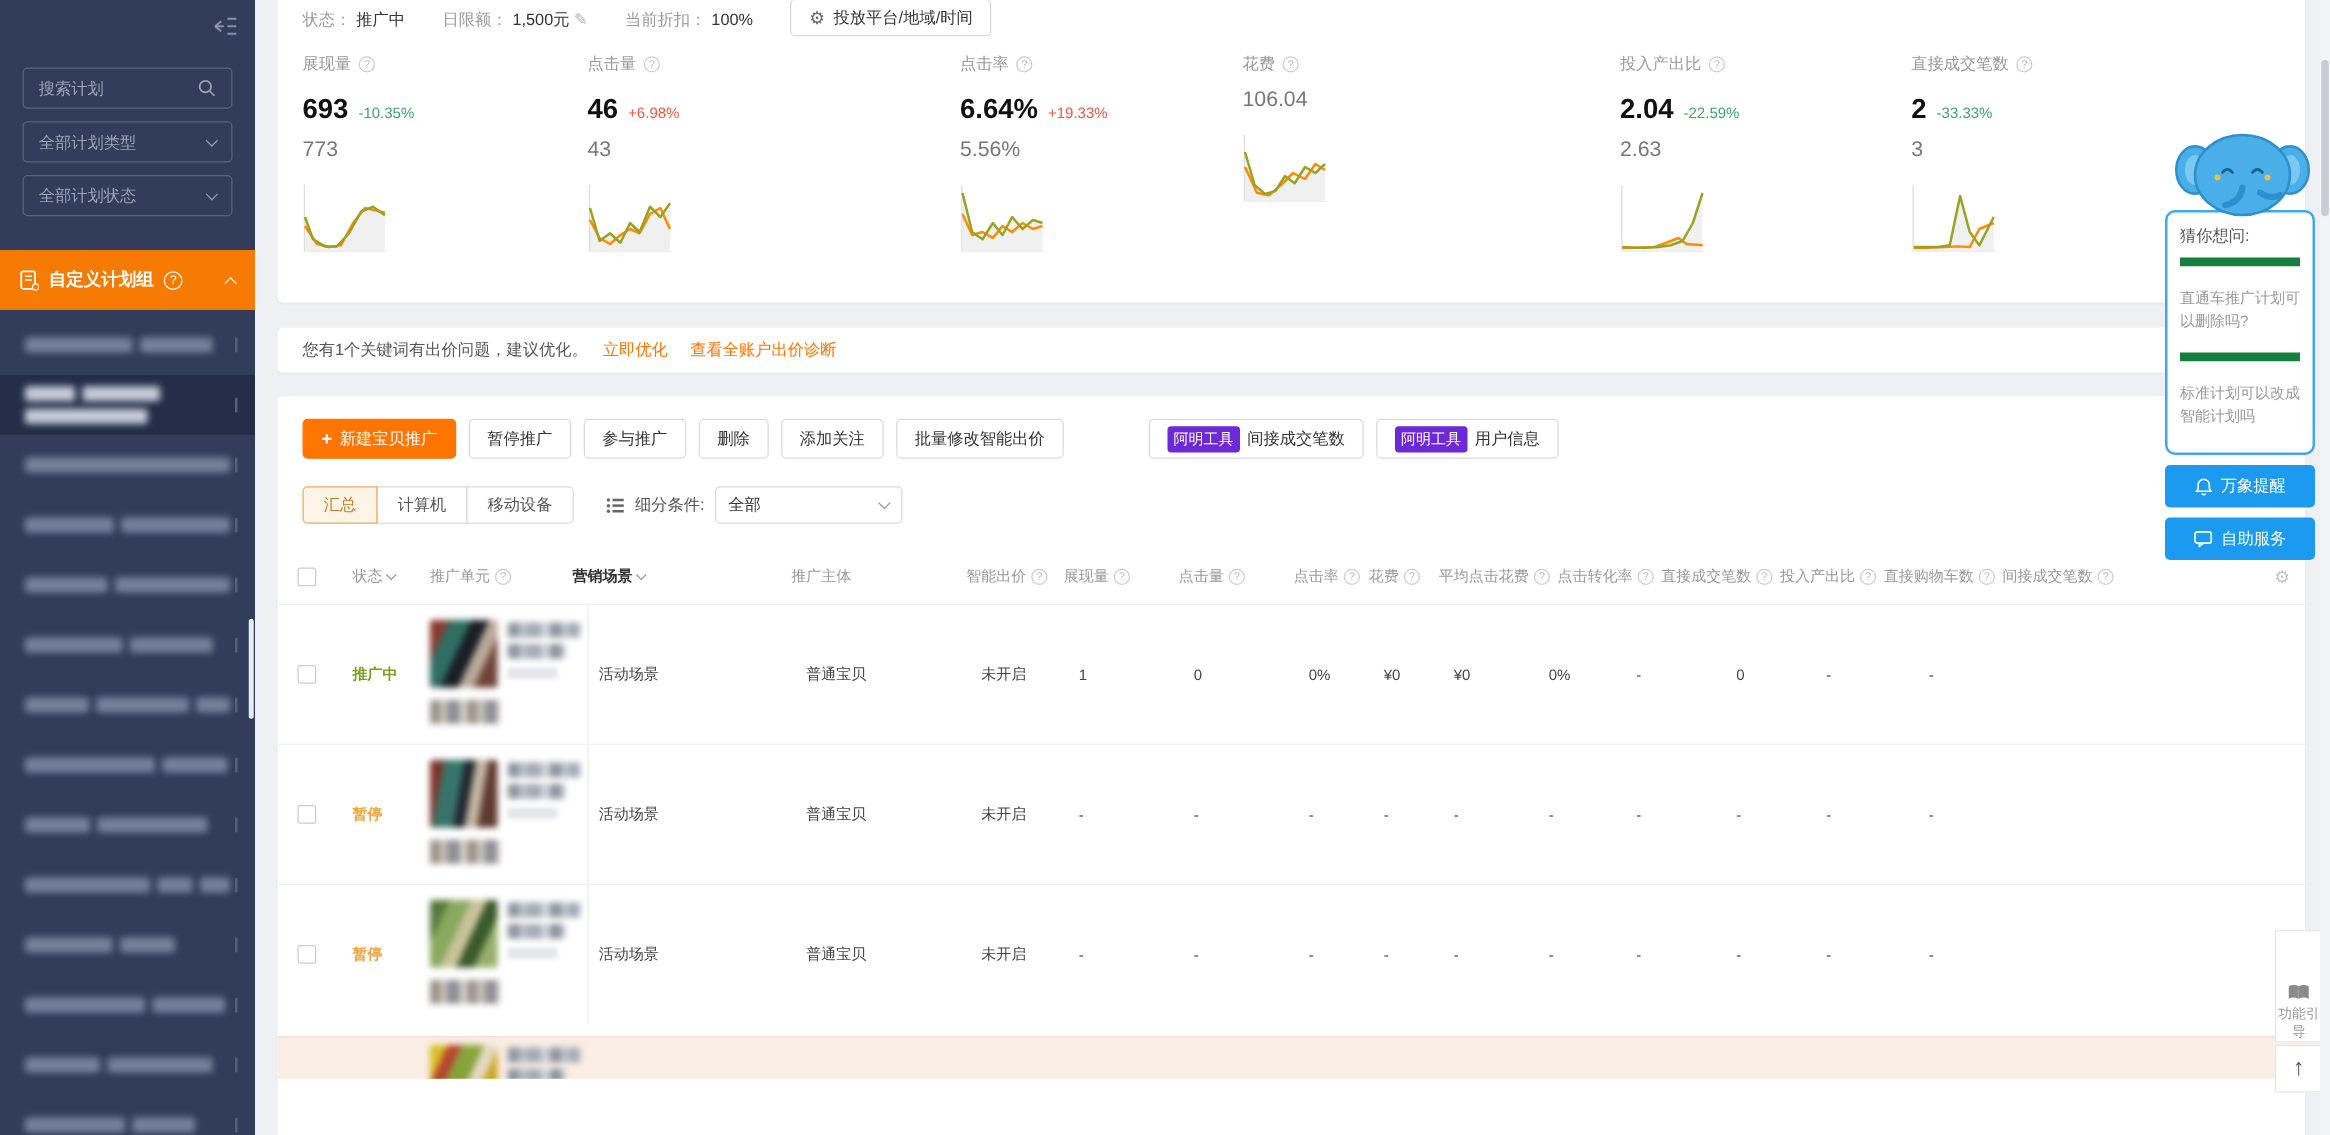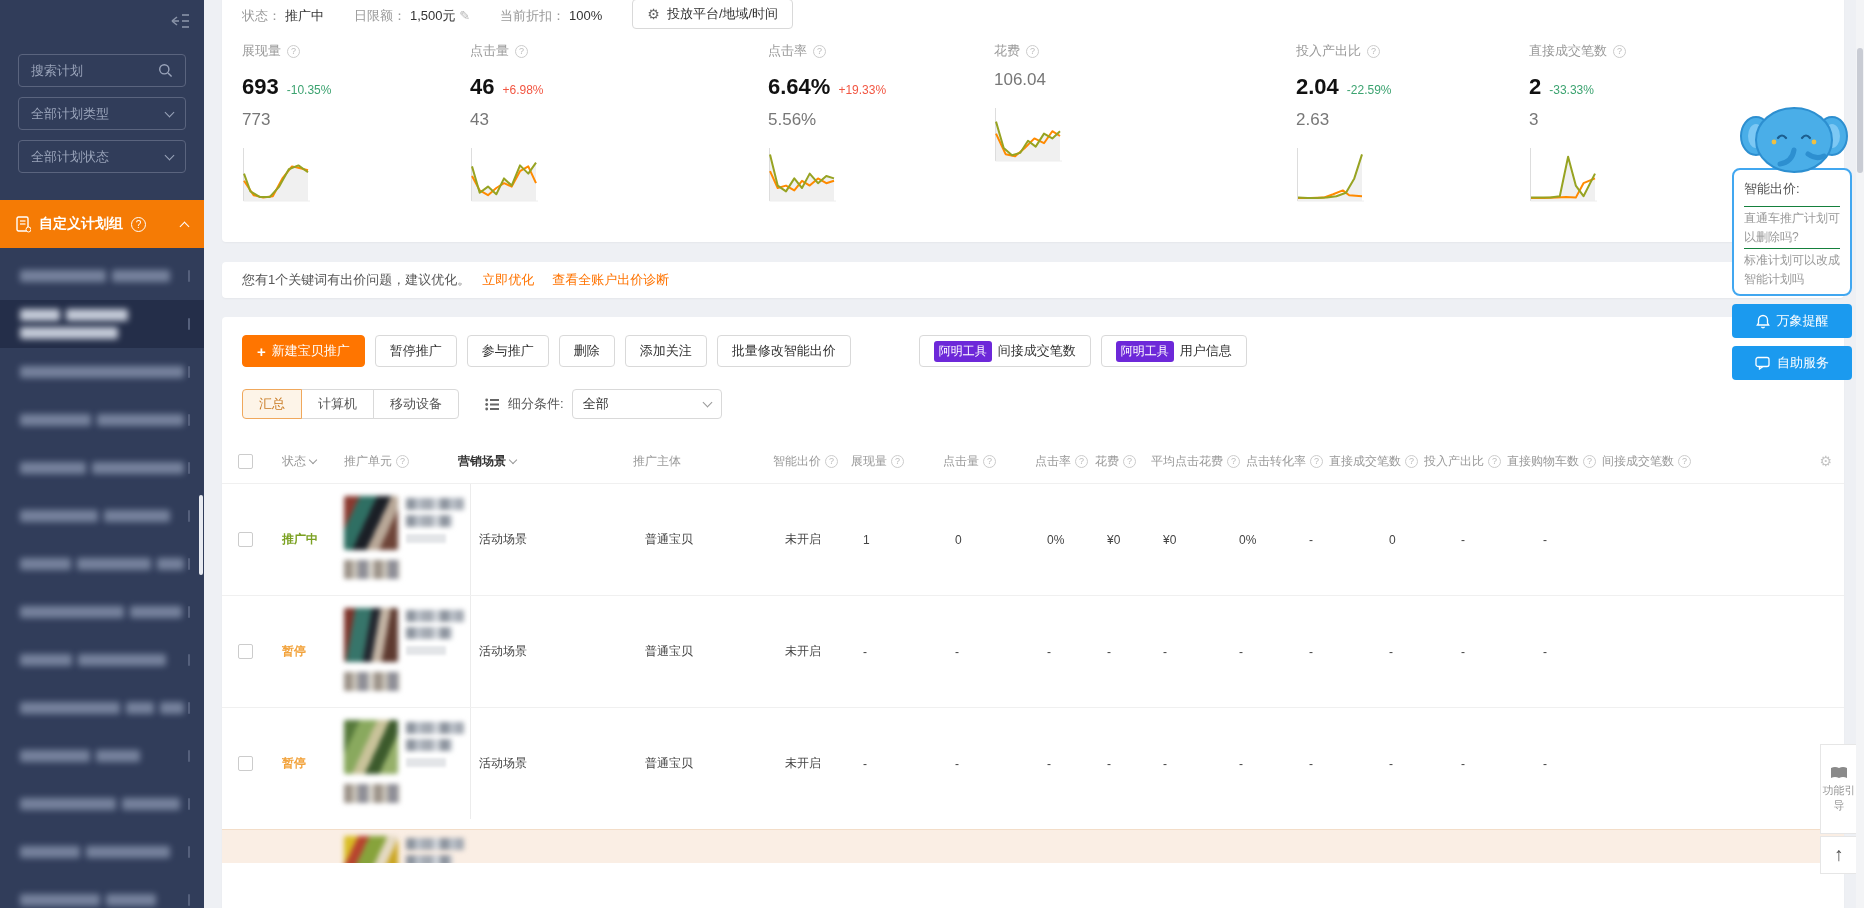"智能出价:" div.ask-title { text: 智能出价 -> 猜你想问 }
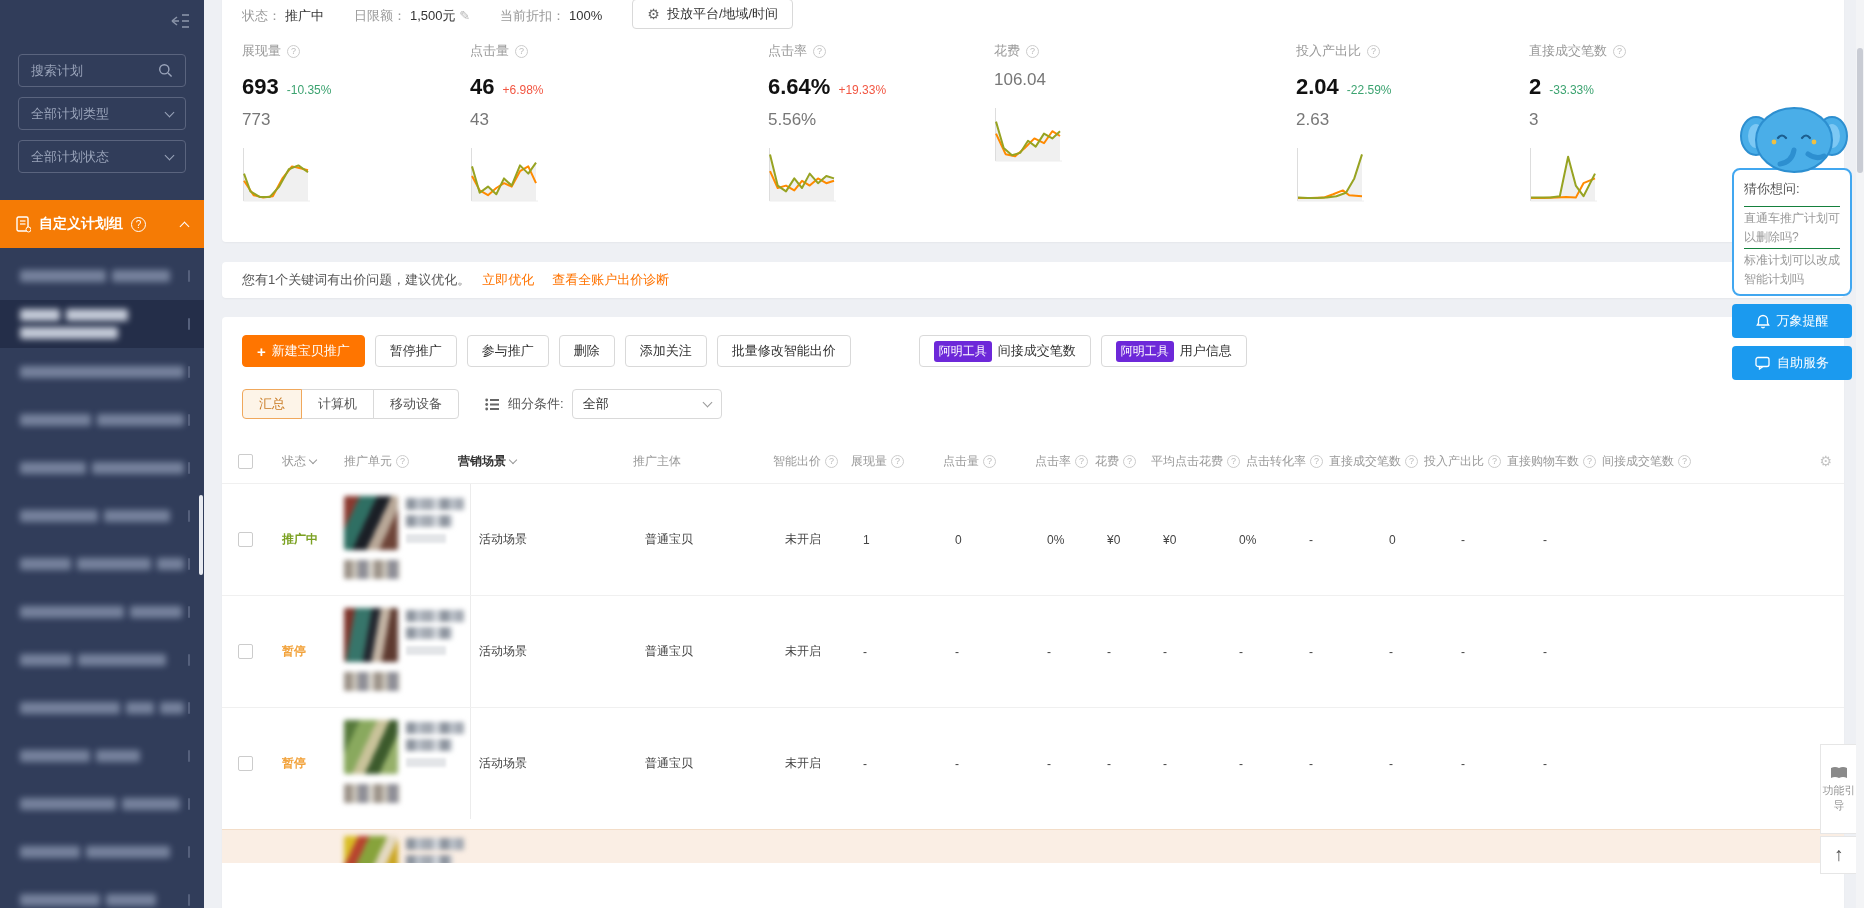"直通车推广计划可以删除吗?" .ask-q { border-top: 1px solid #15803d -> 7px solid #15803d; padding: 2px 0 -> 16px 0 }
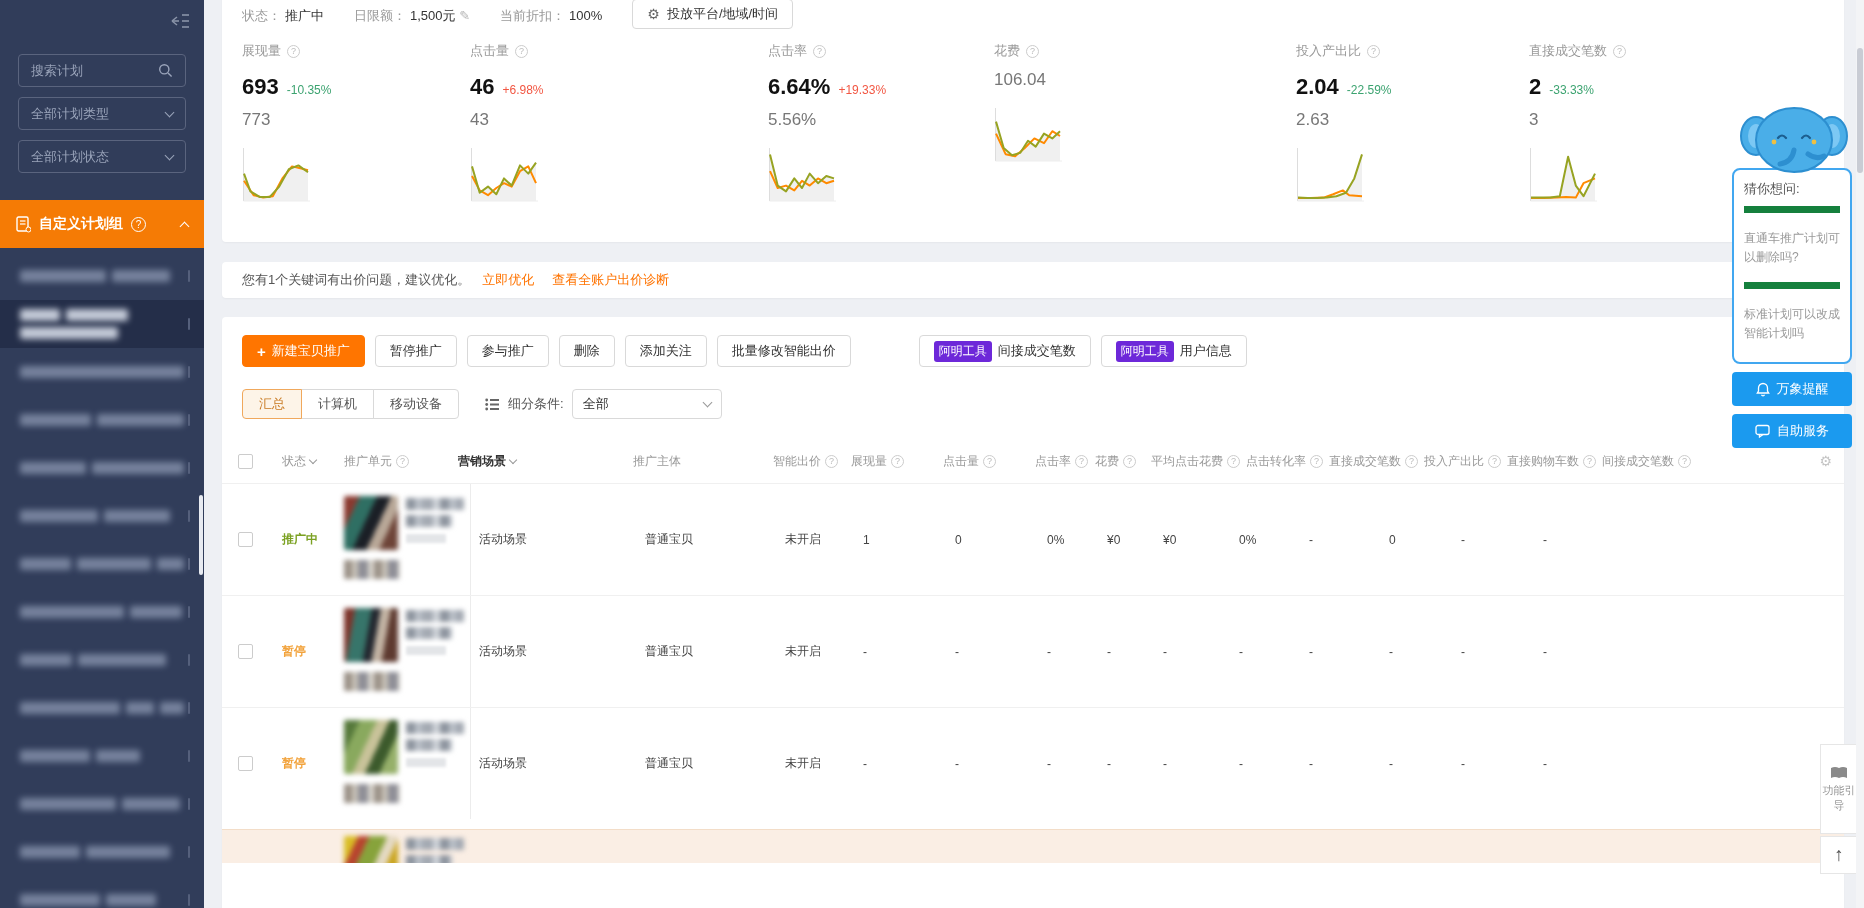"功能引导" .fab-guide { justify-content: center -> flex-end }
